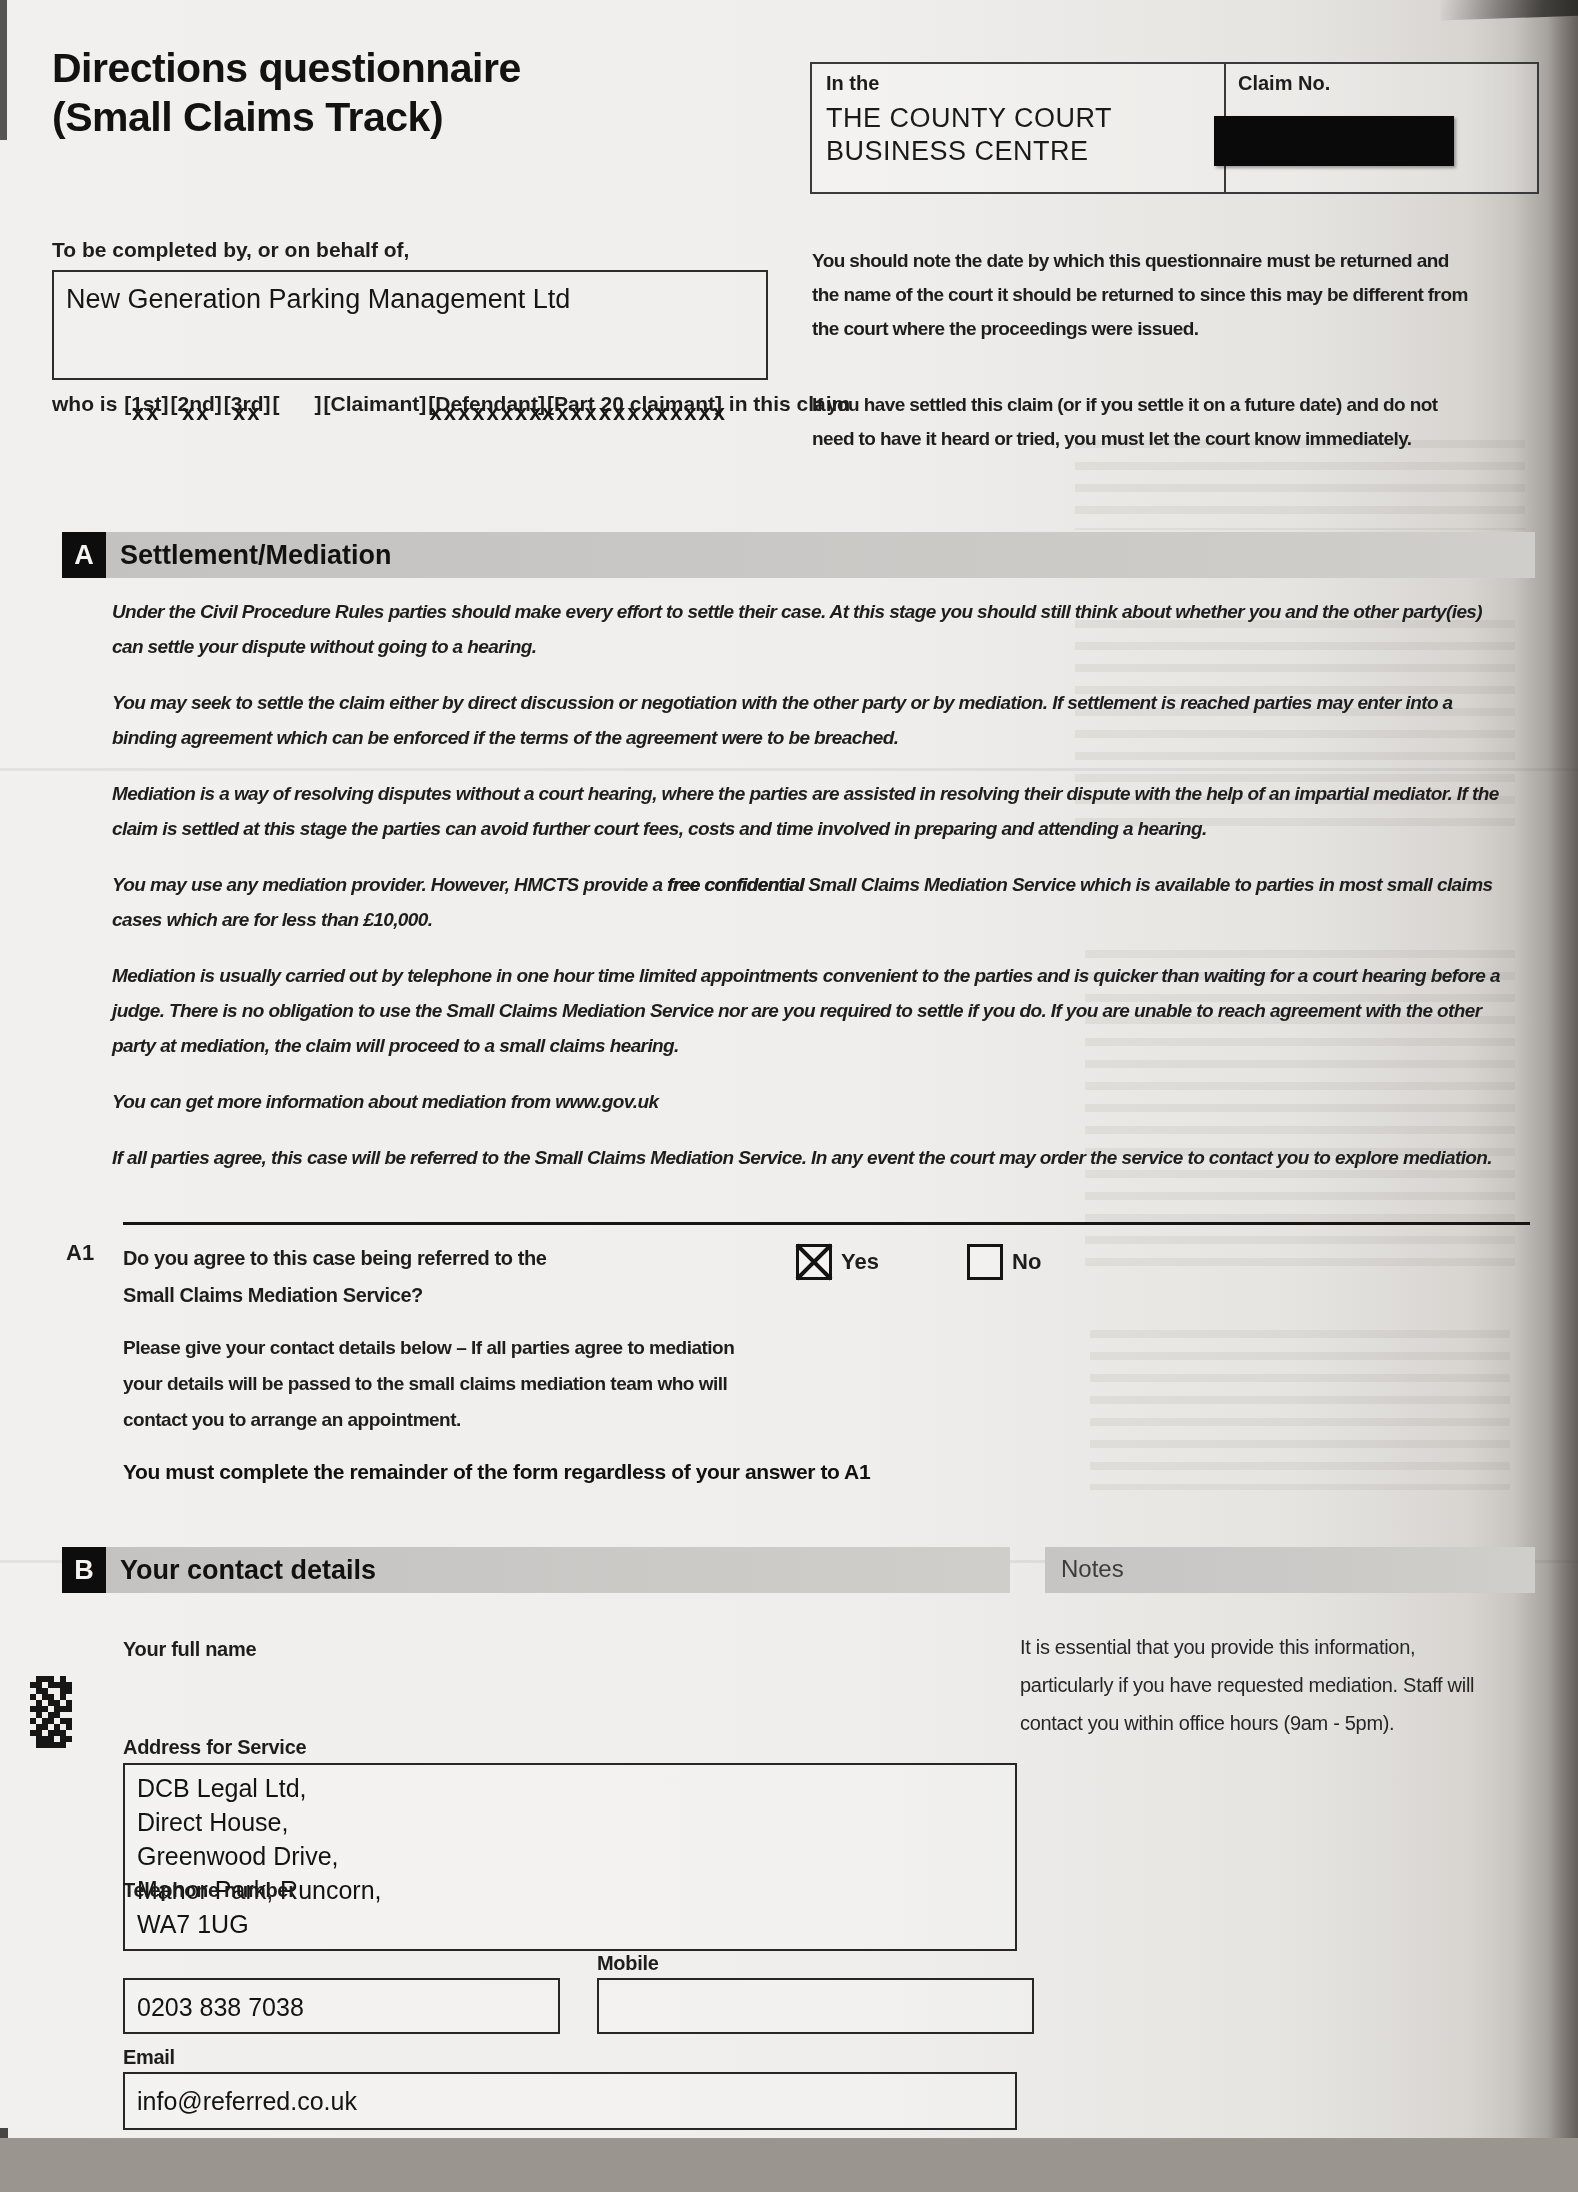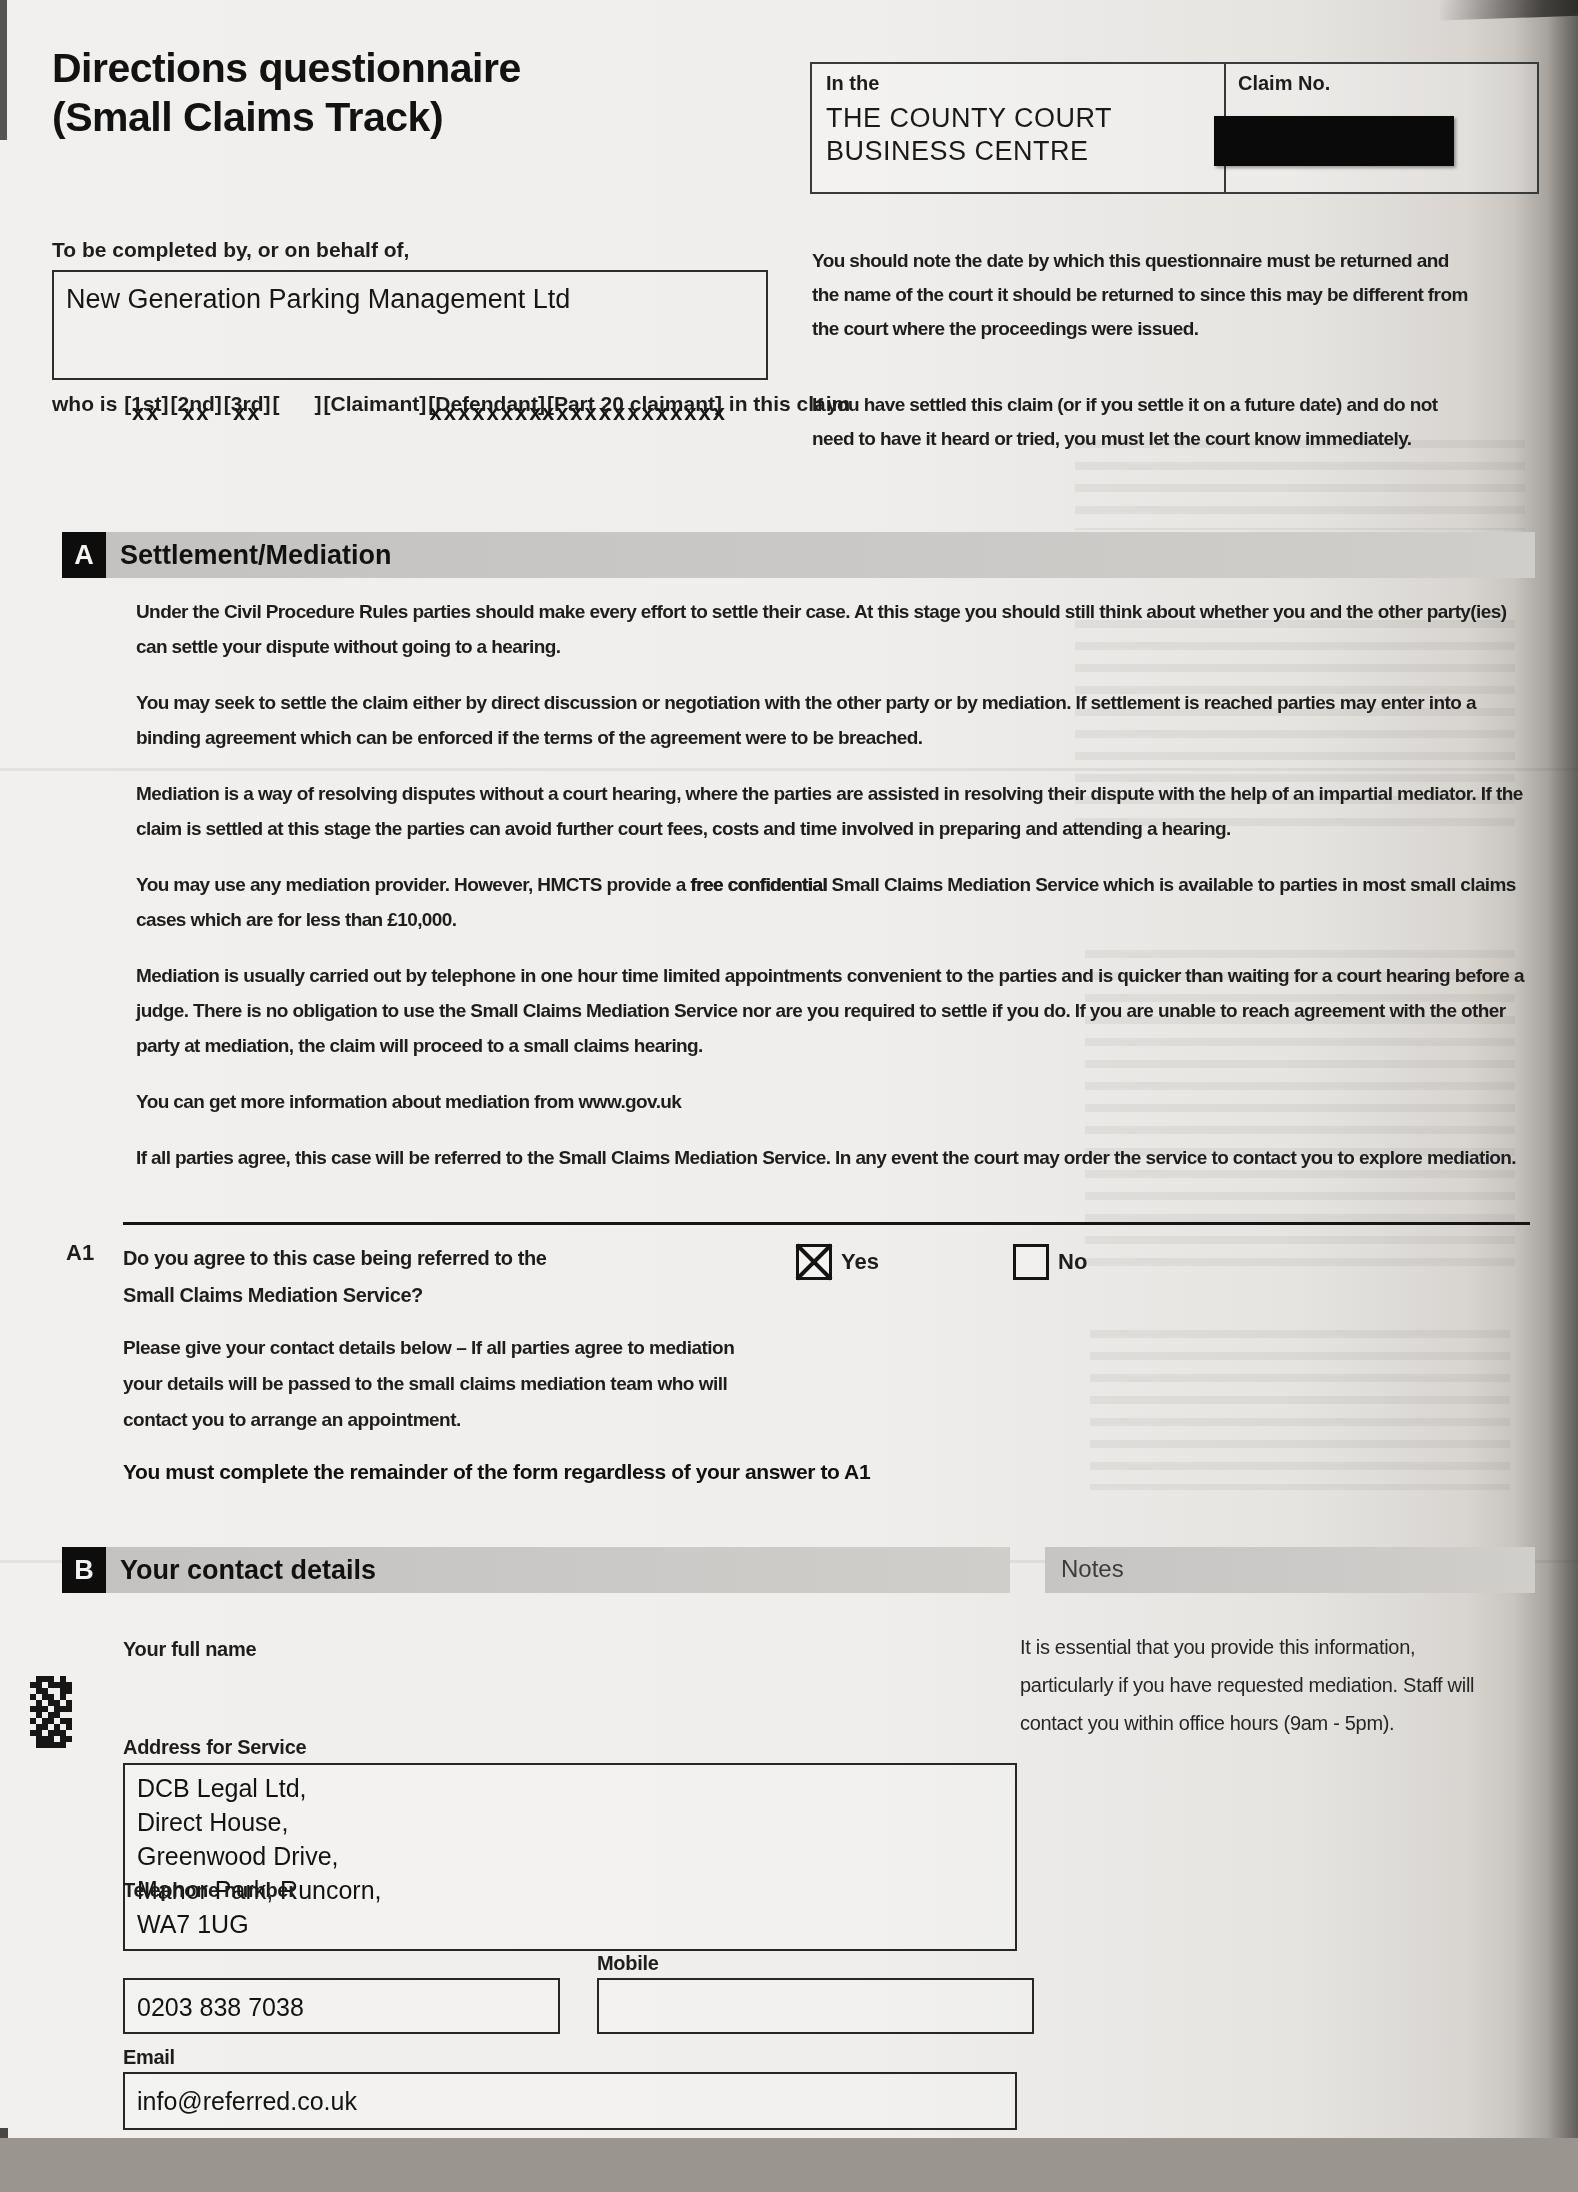"Under the Civil Procedure Rules" .secA-body { font-style: none -> italic; left: 136px -> 112px }
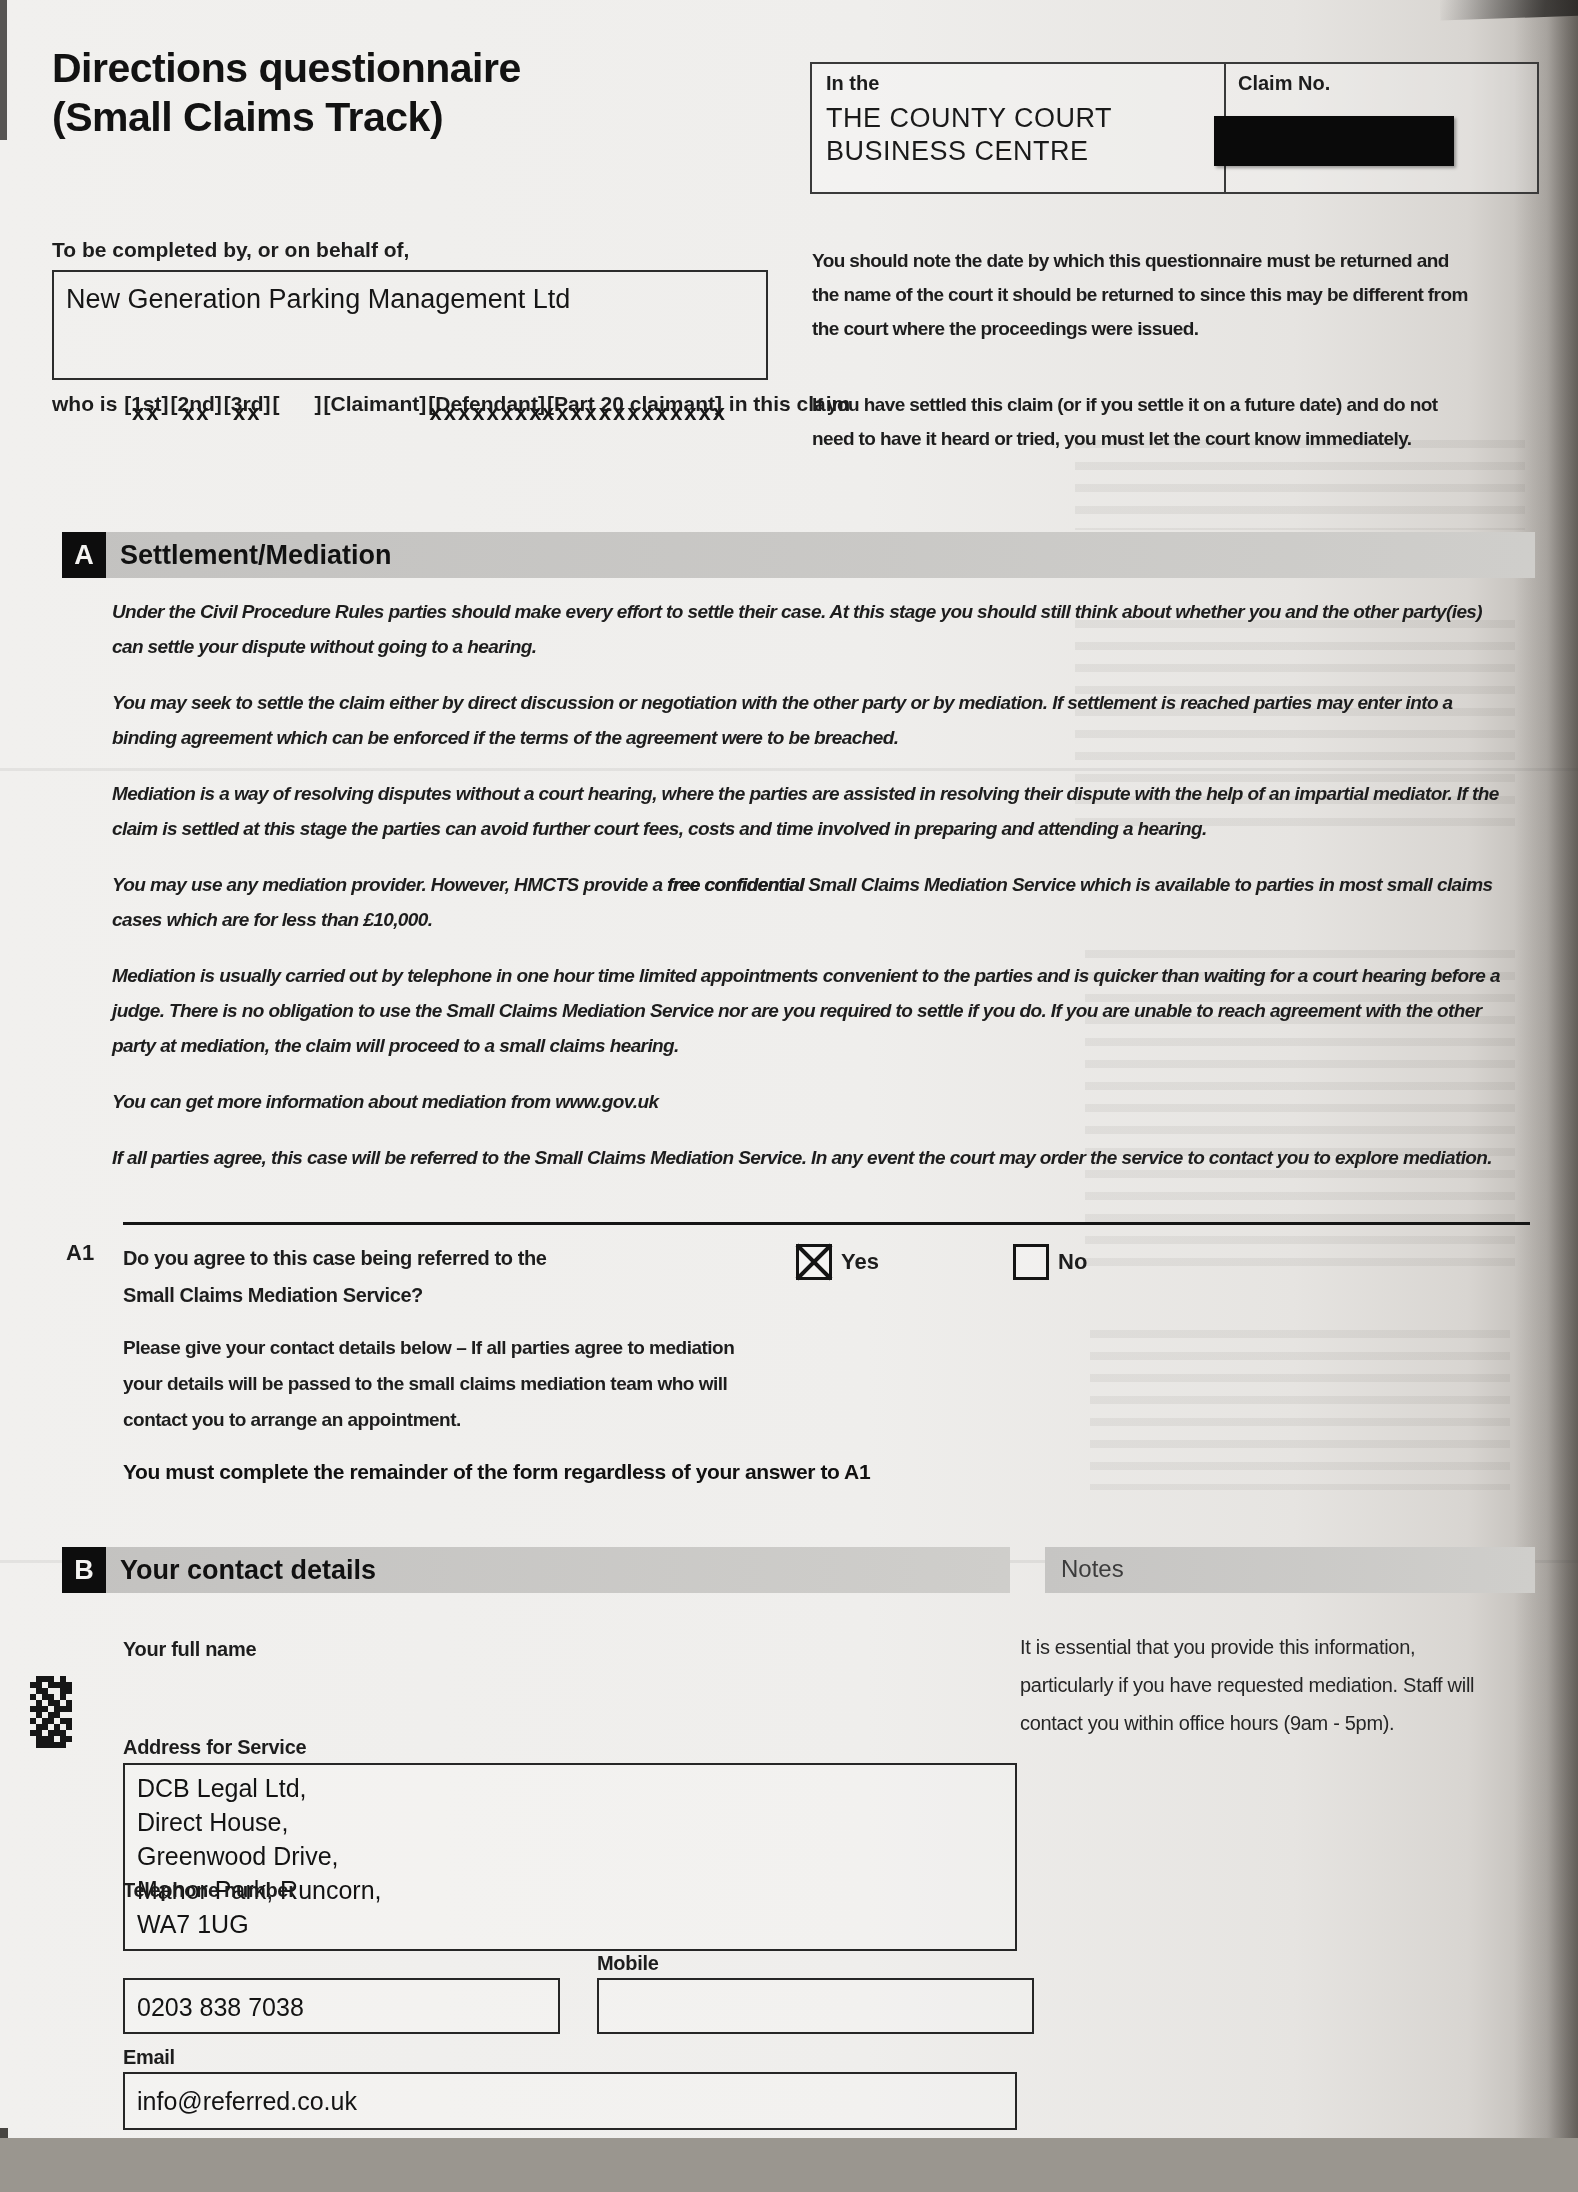"No" div.cb-group { left: 979px -> 933px }
